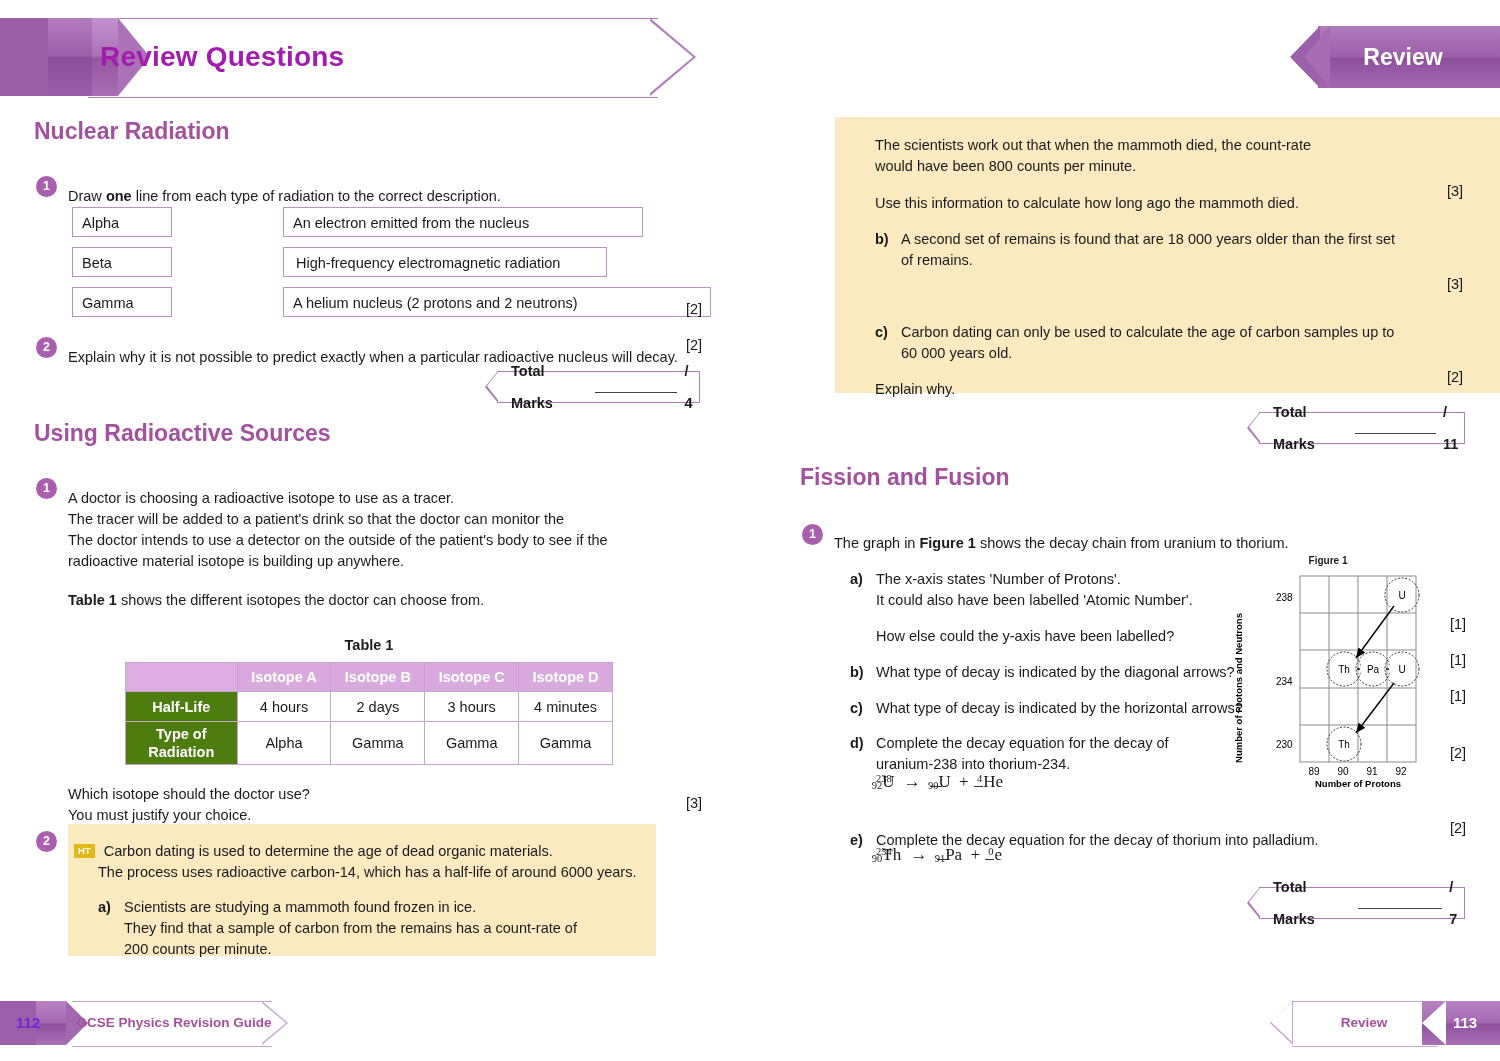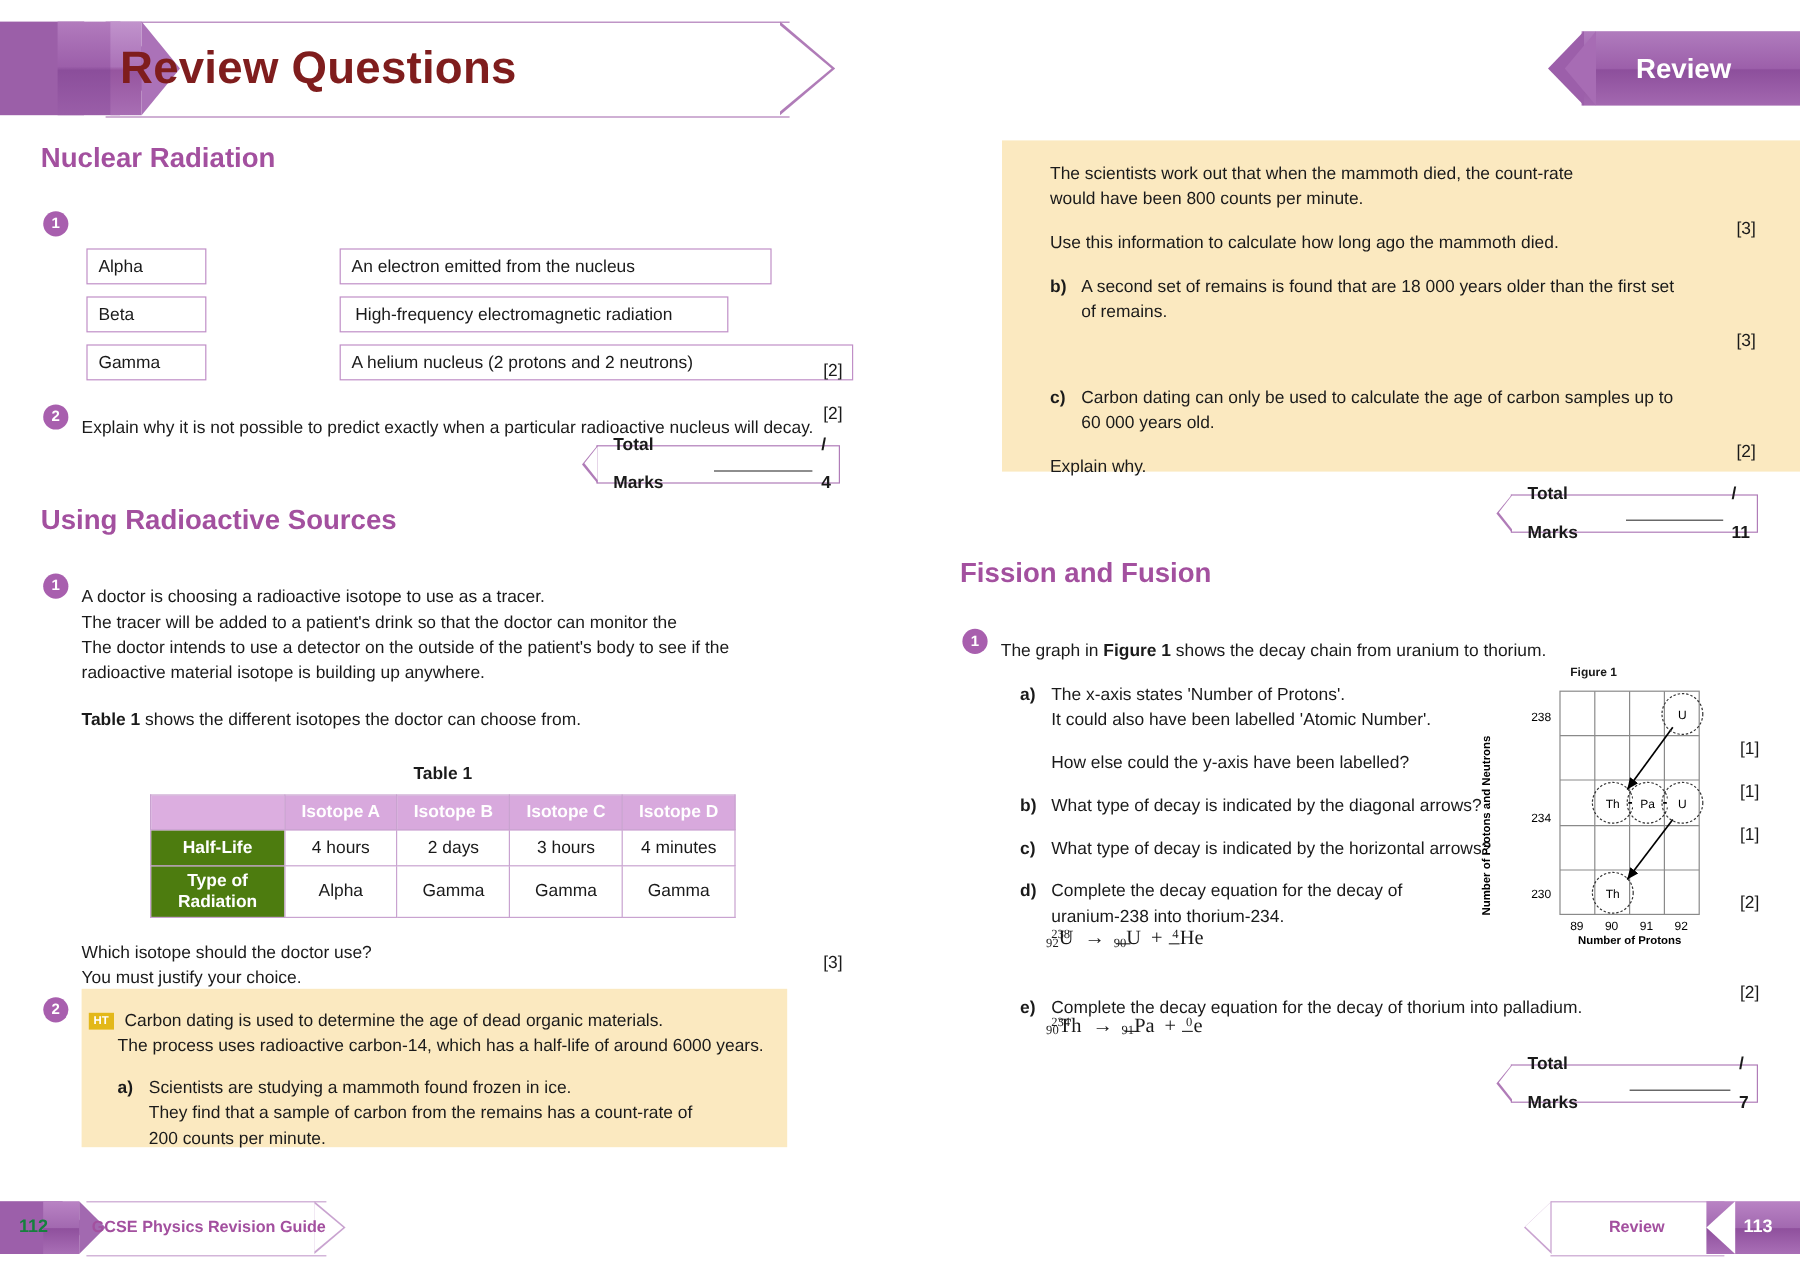"Review Questions" .banner-title { color: #7f1d1d -> #a21caf; font-size: 38px -> 28px }
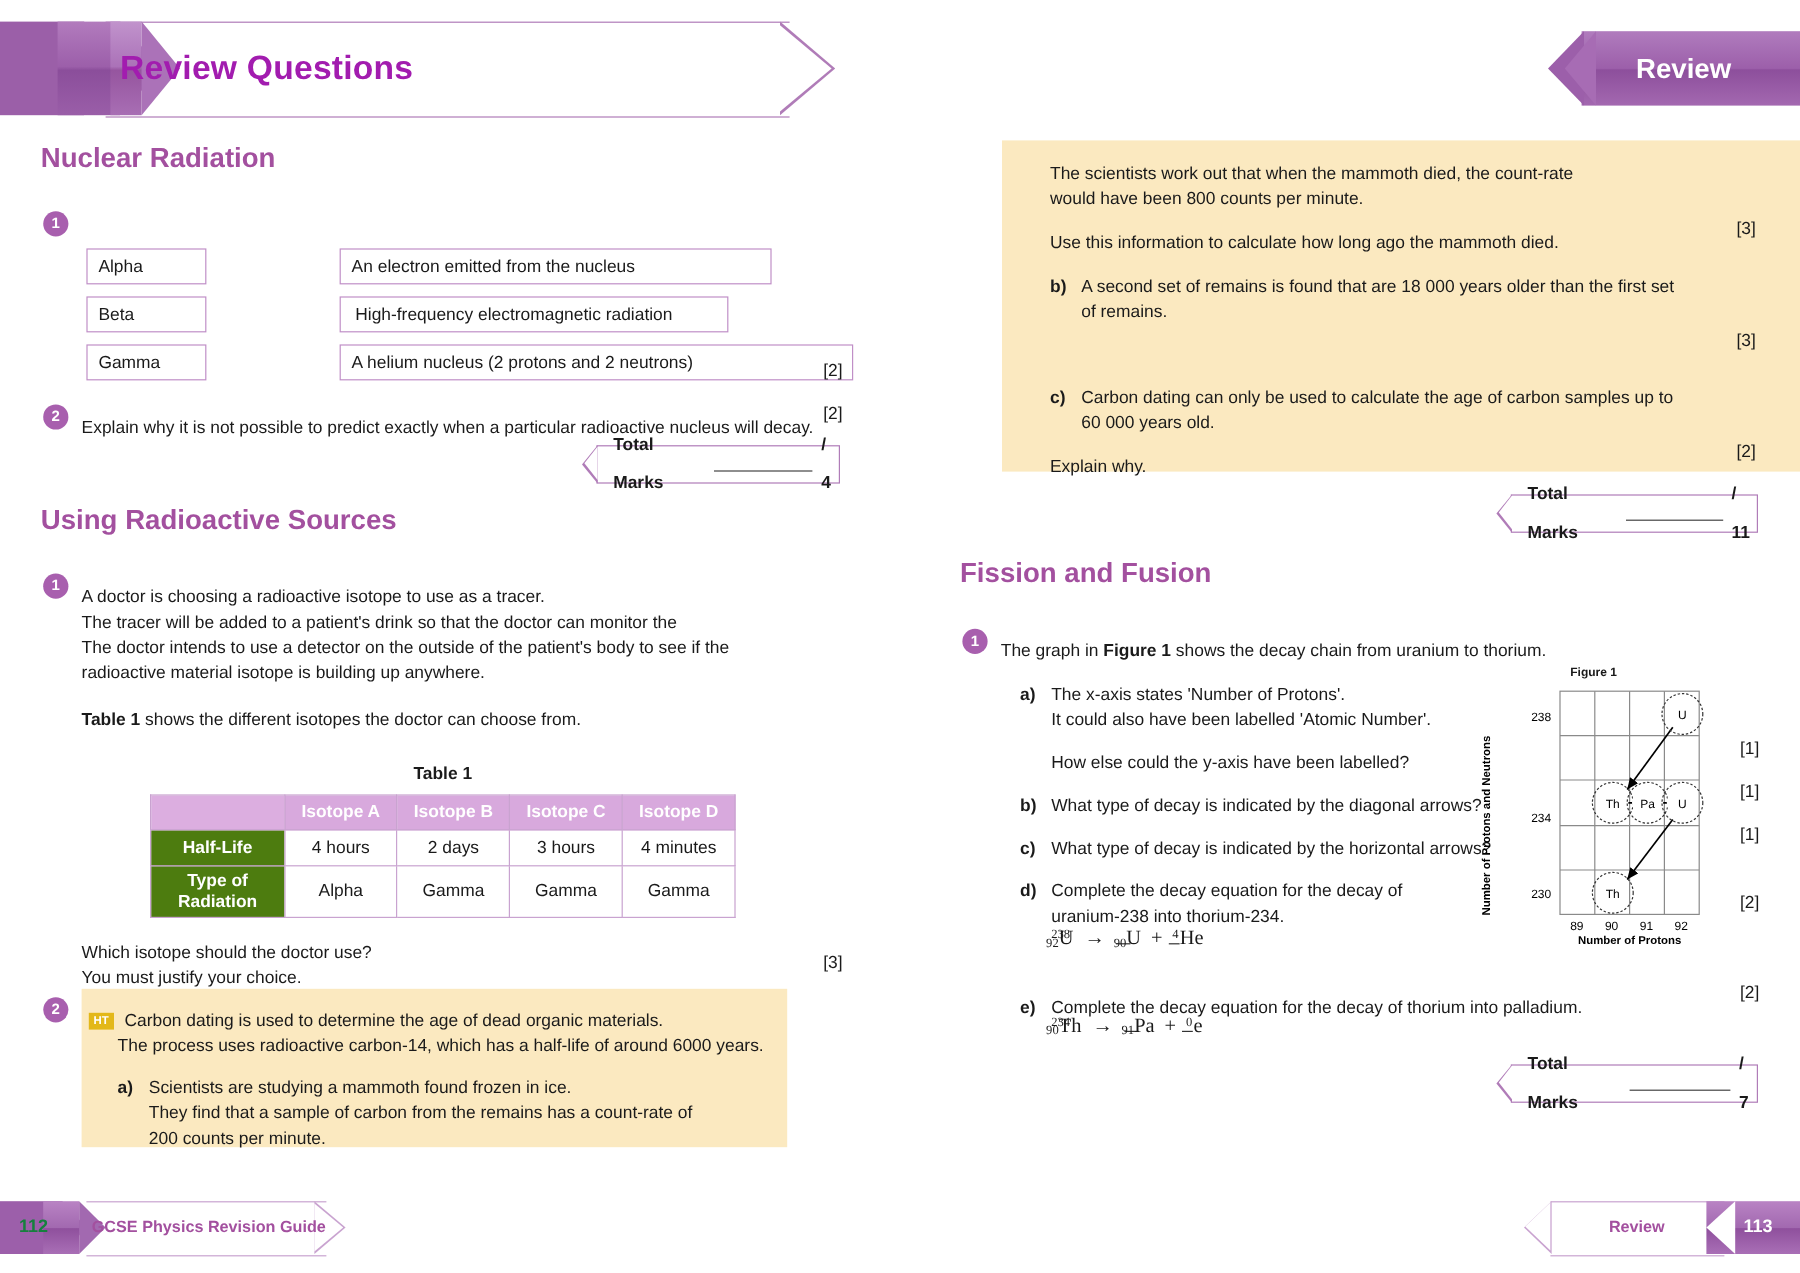"Draw one line from each" div.qtext { html: none -> <div> <span>Draw </span><b>one</b><span> line from each type of radiation to the correct description.</span> </div> }
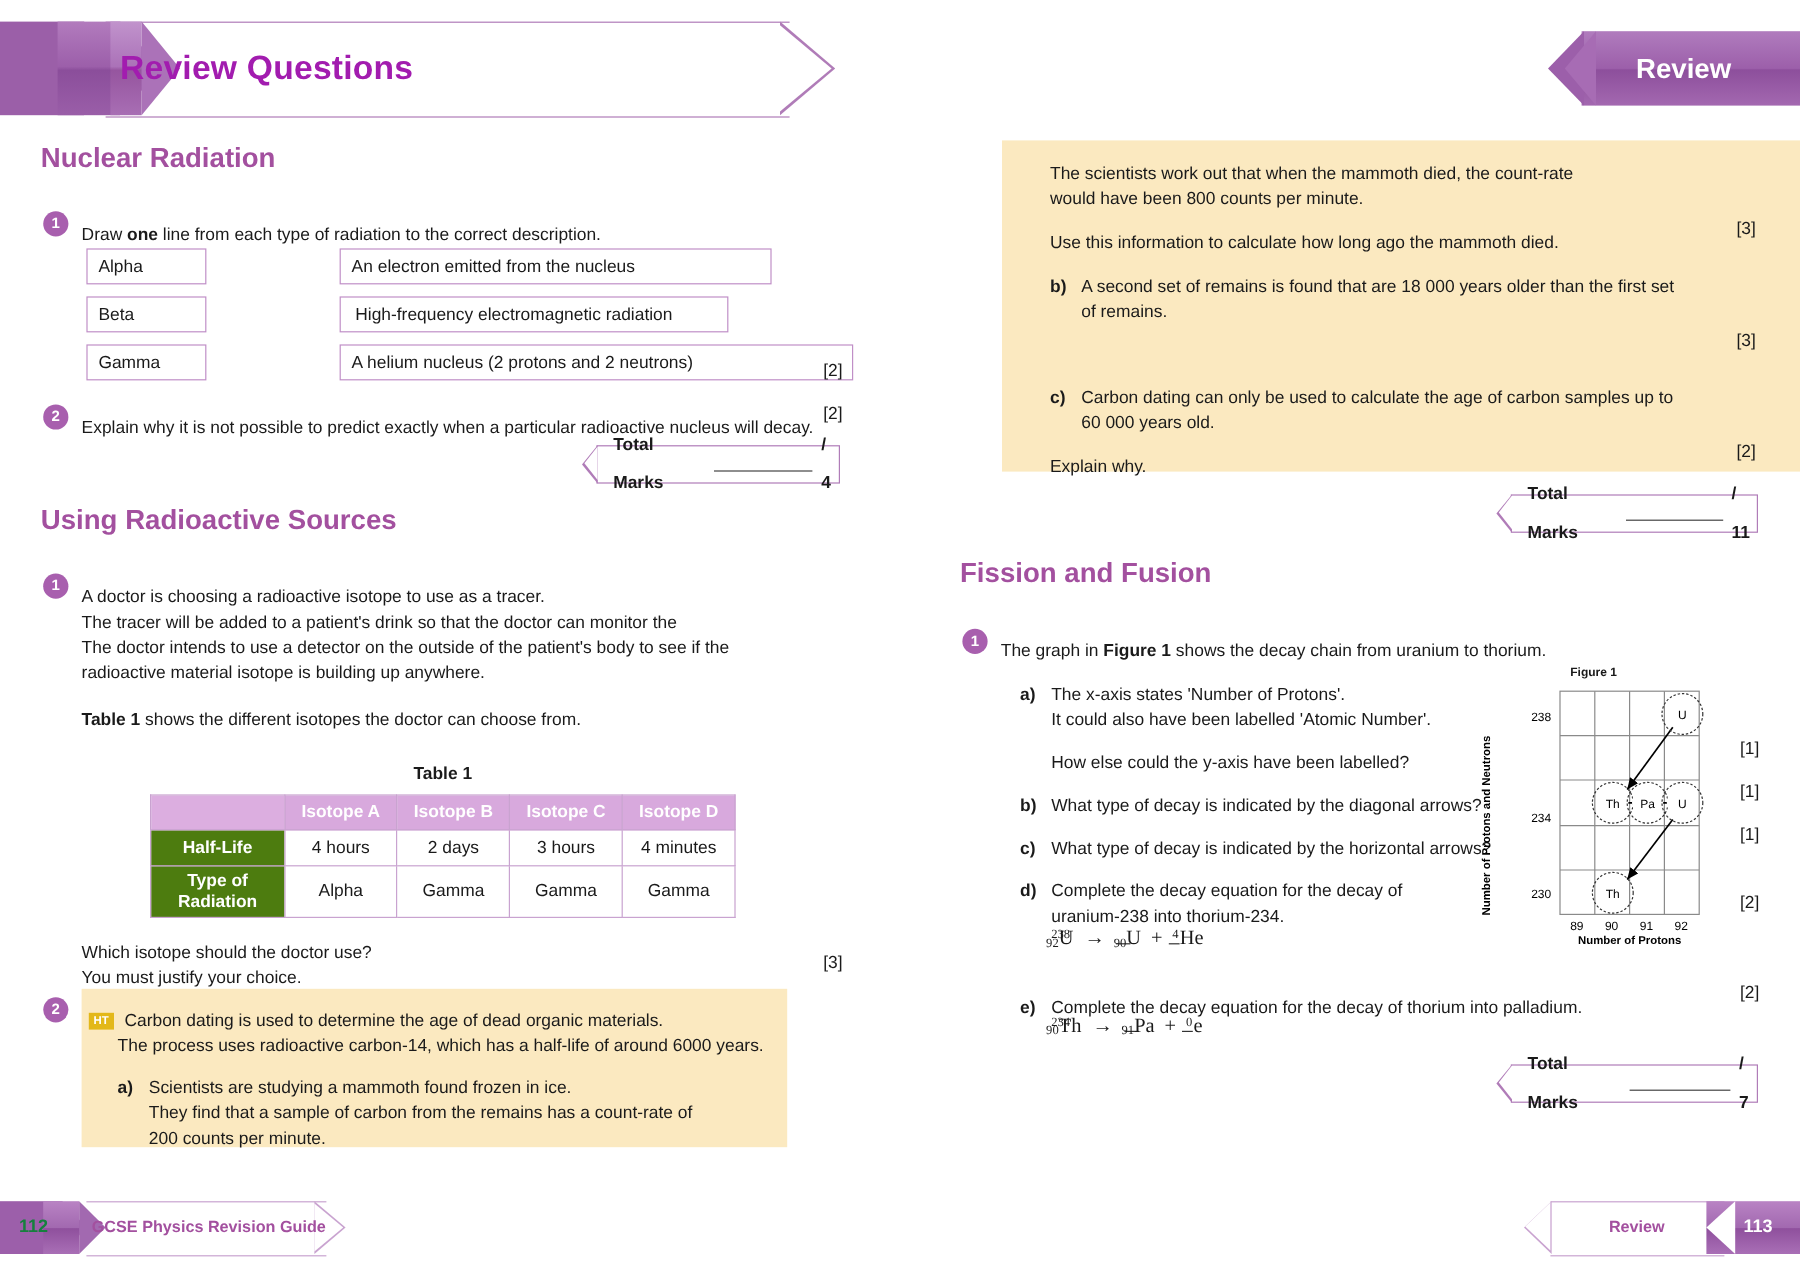"112" .fl-pageno { color: #15803d -> #6d28d9 }
